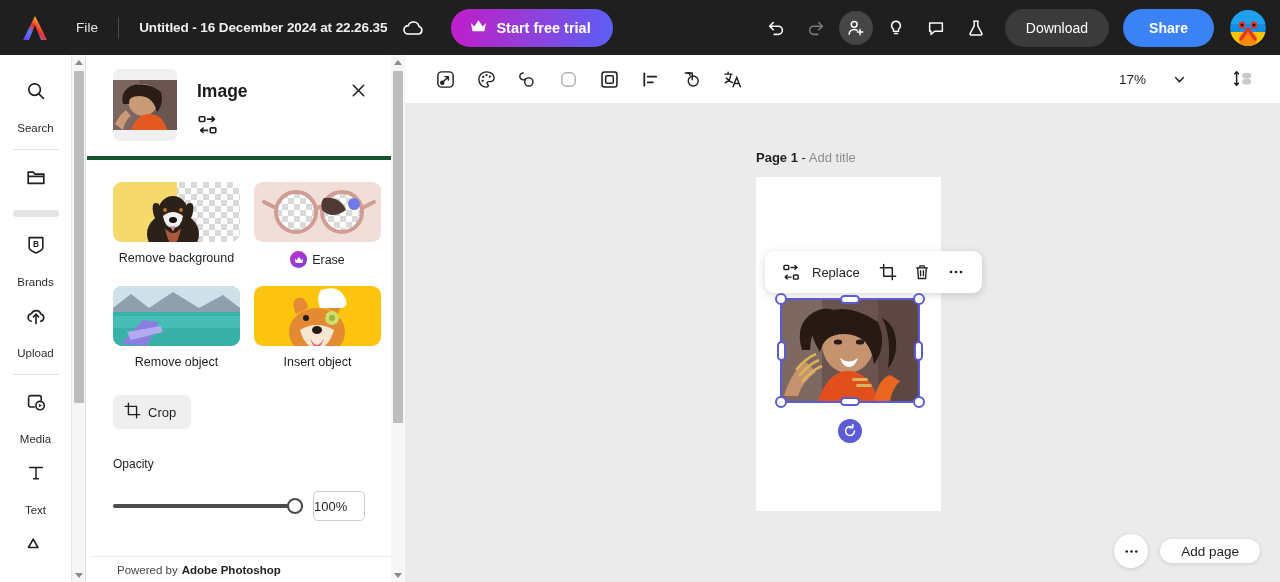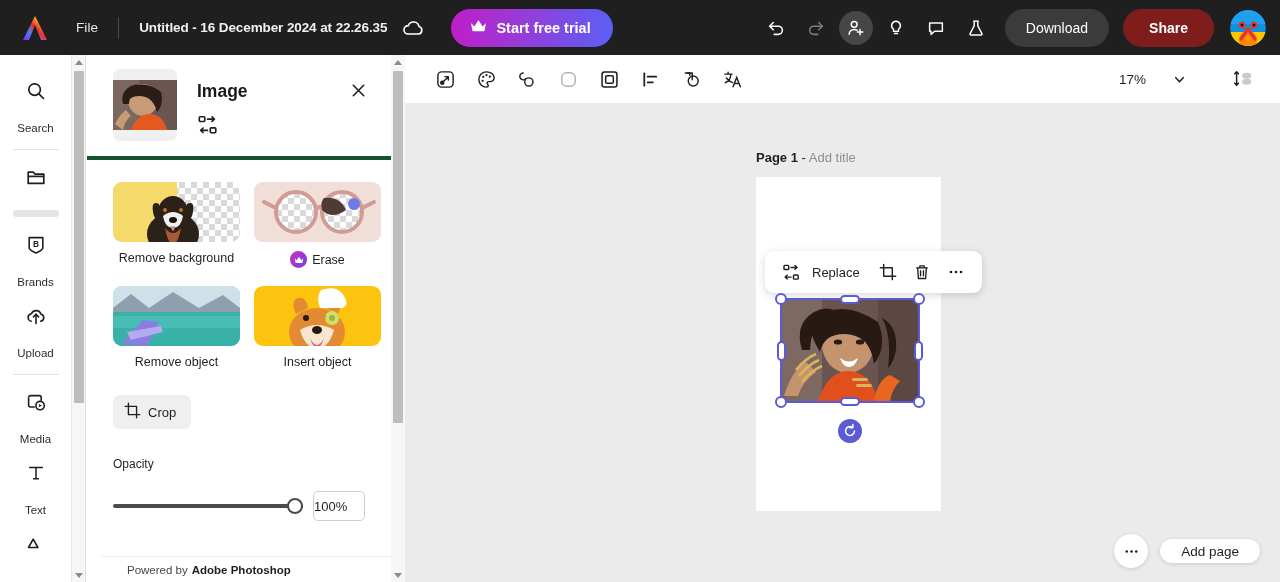"Share" .btn-share { background: #7f1d1d -> #3b82f6 }
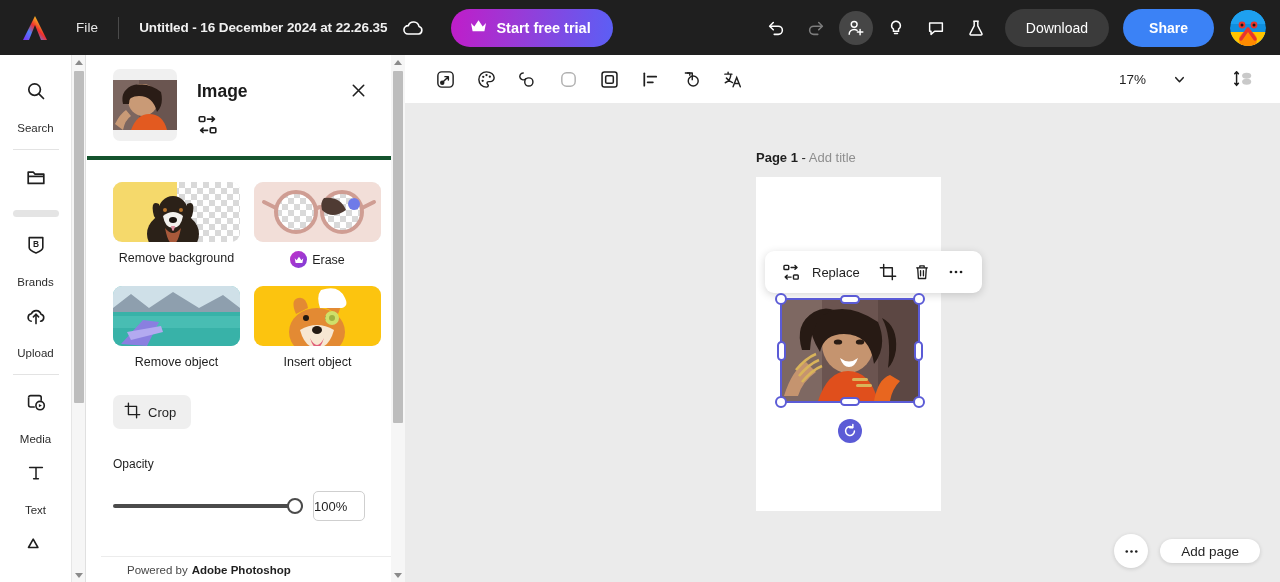"Powered by" .panel-footer { left: 14px -> 4px }
